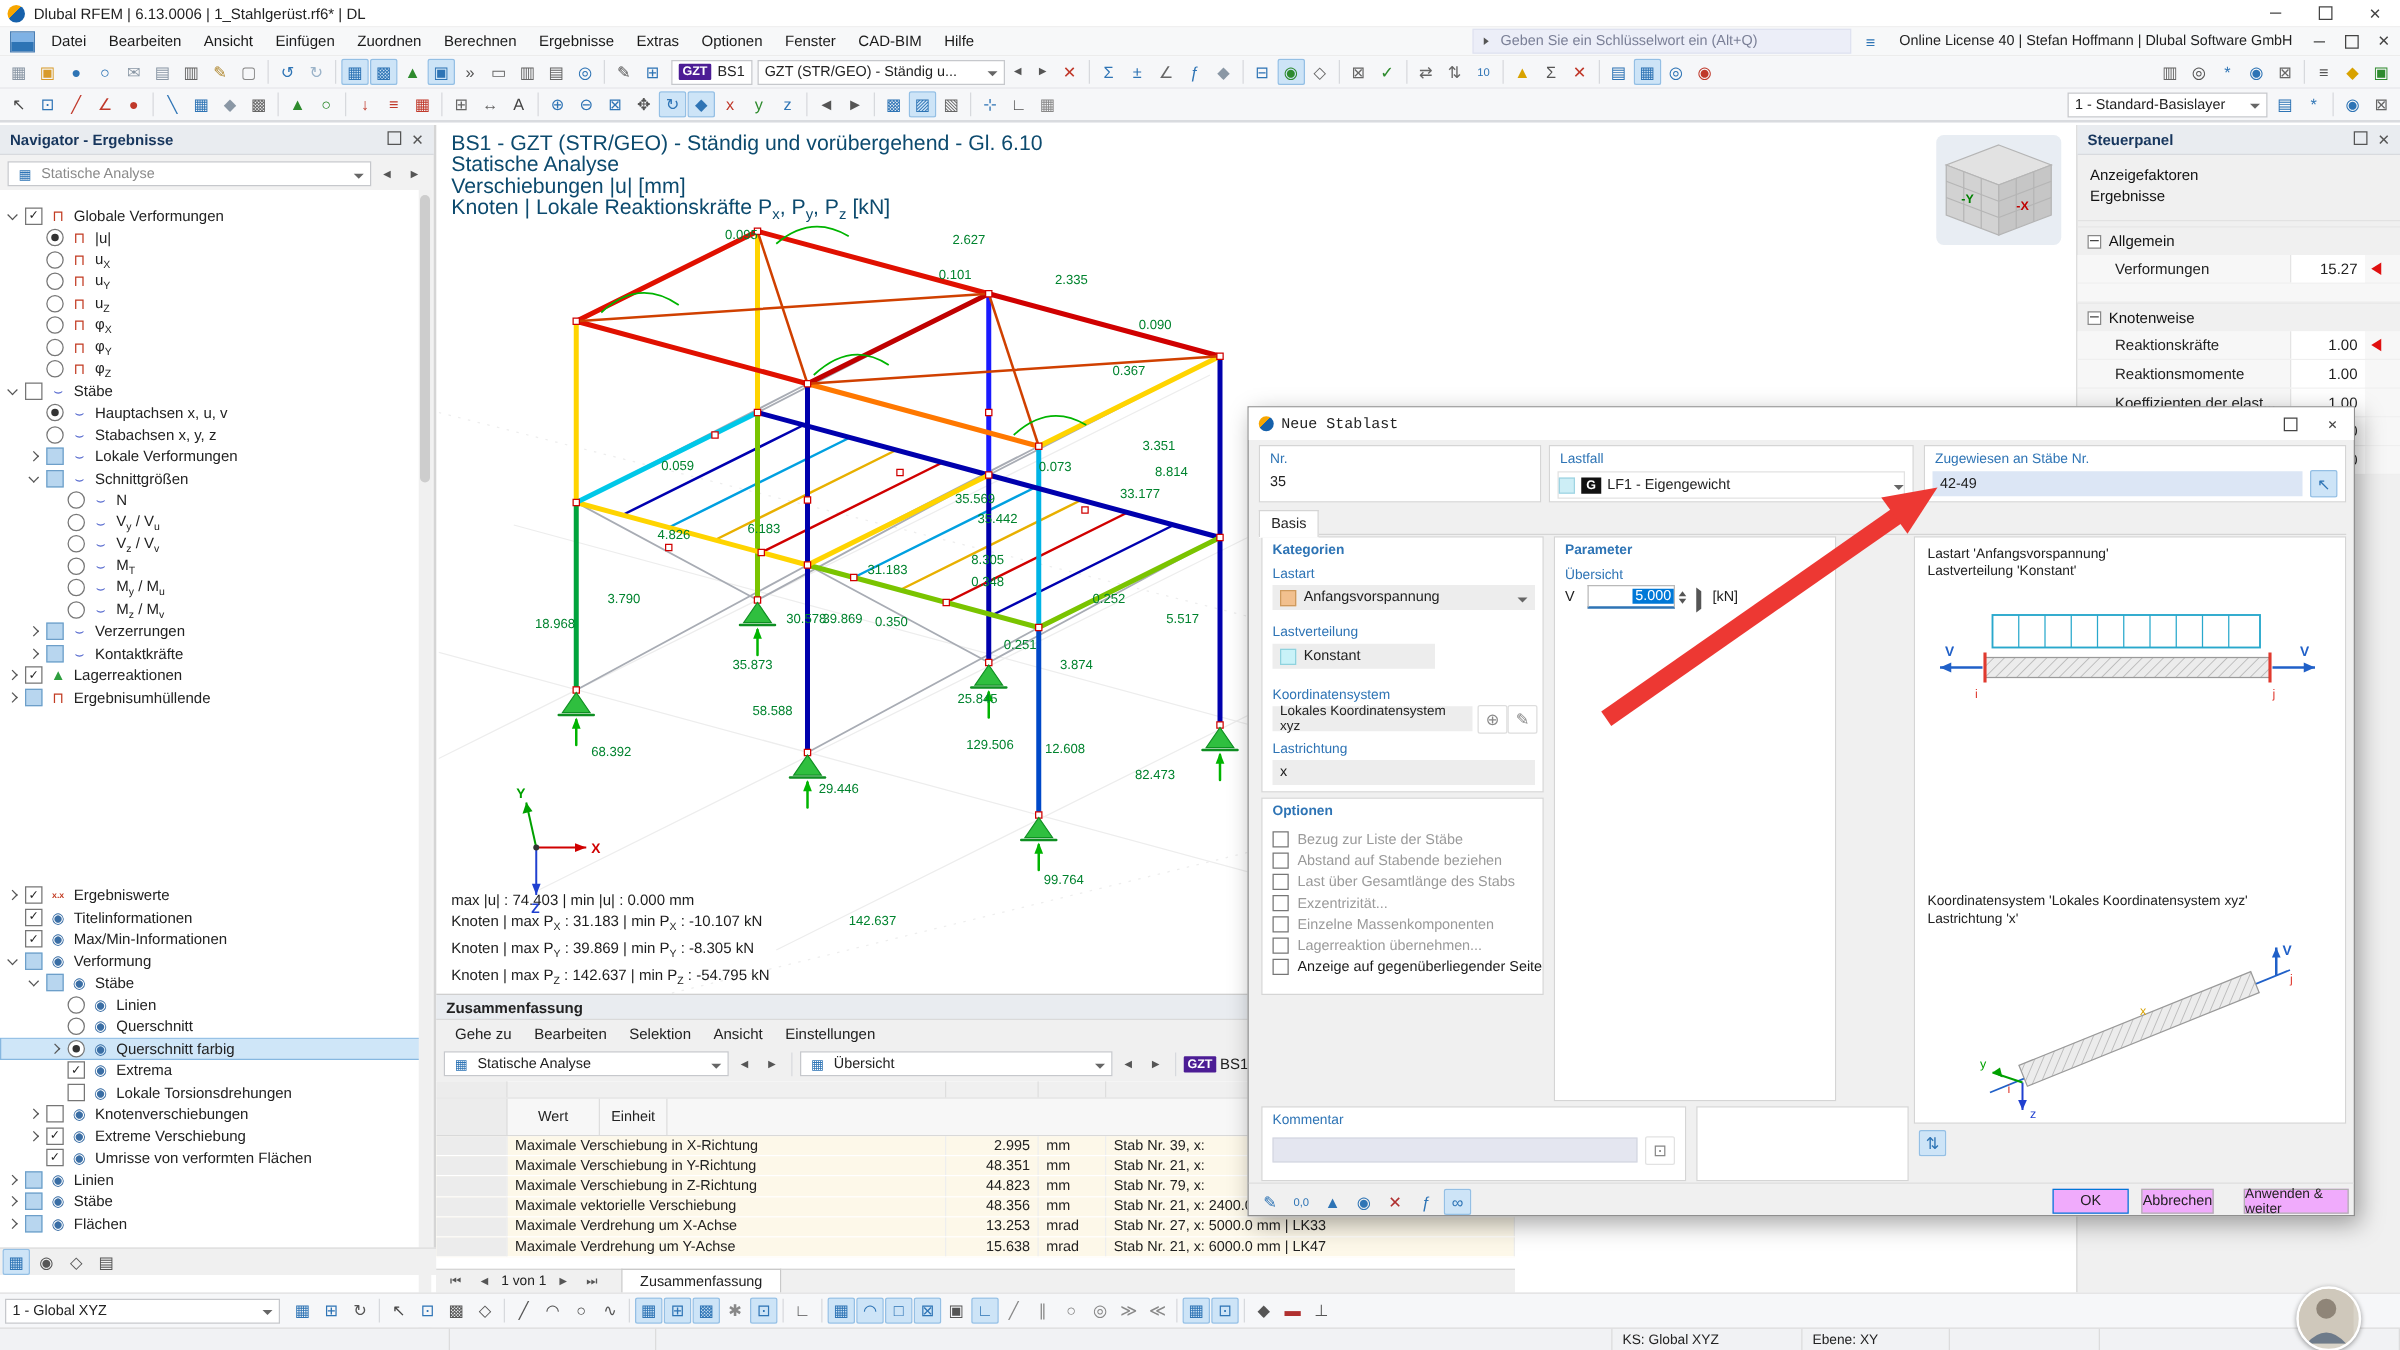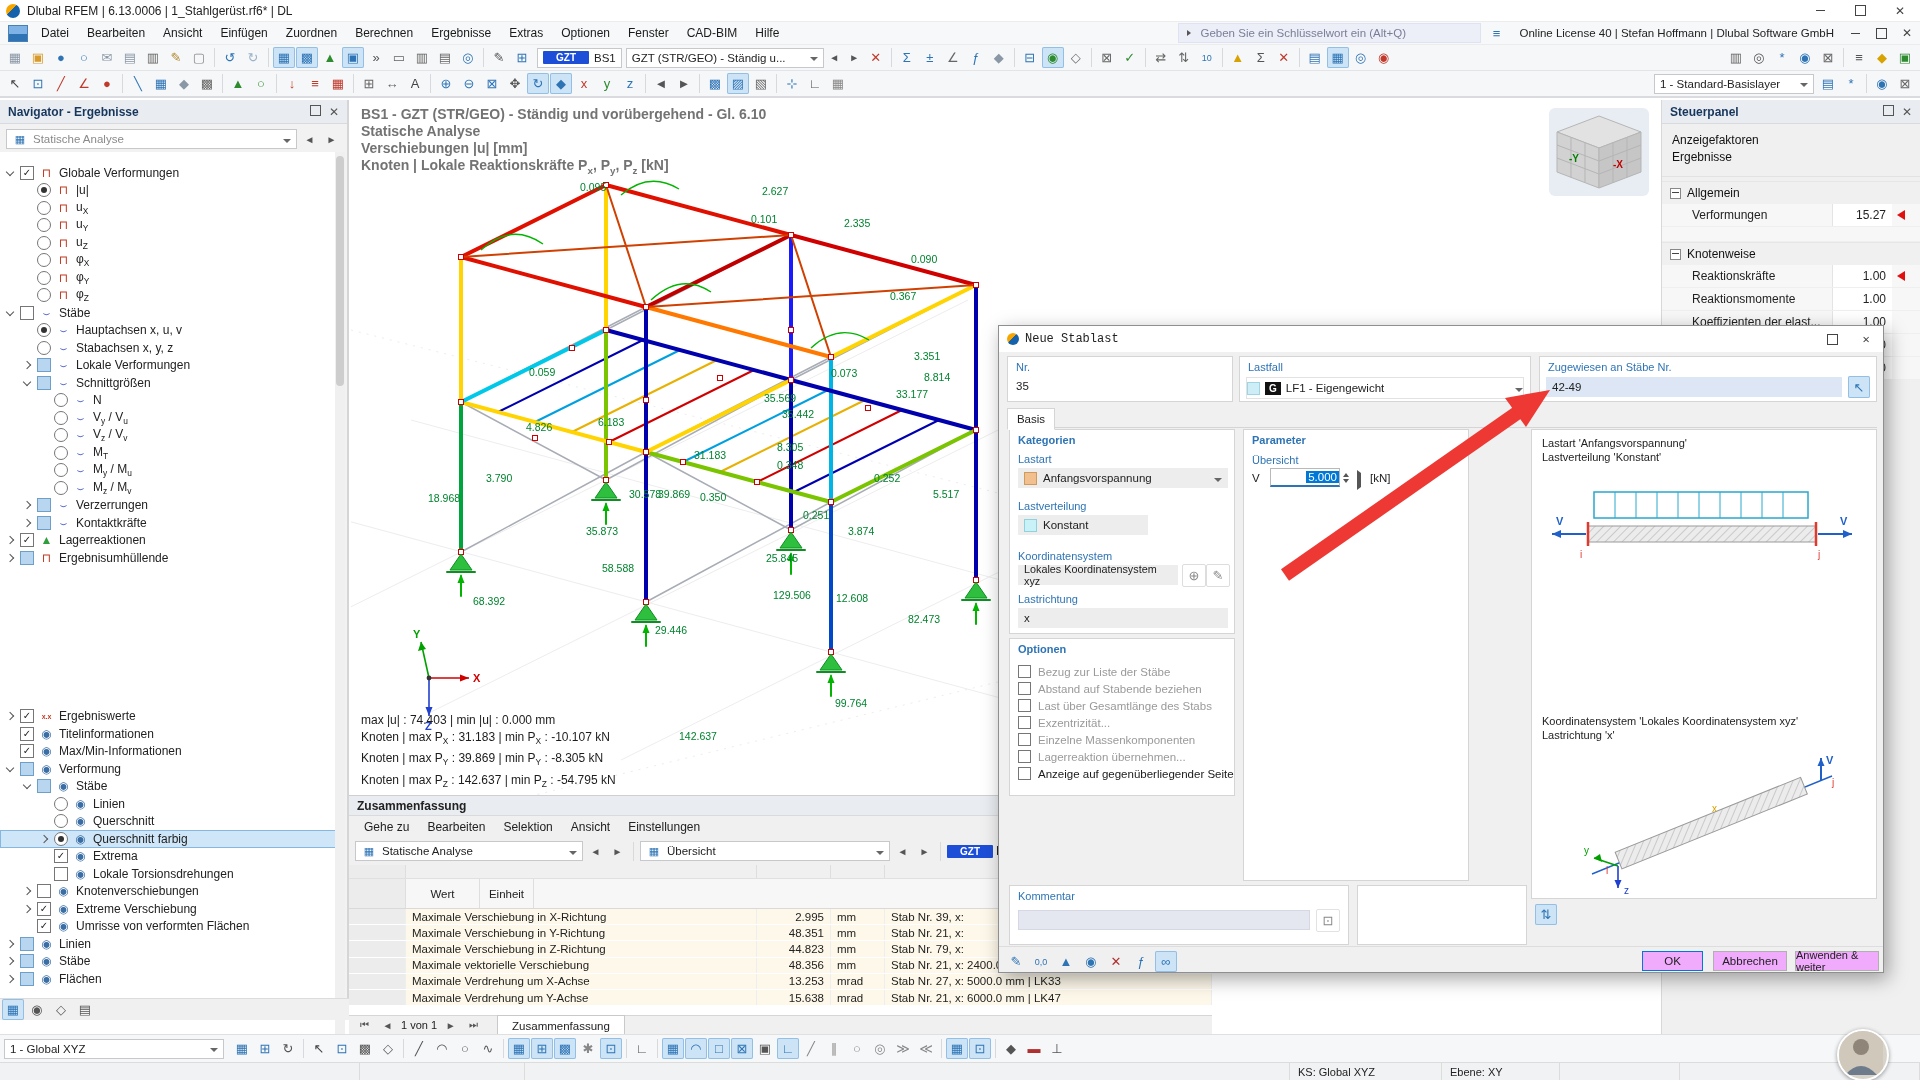"GZT" .badge { background: #1d4ed8 -> #4c1d95; padding: 1px 13px -> 1px 3px }
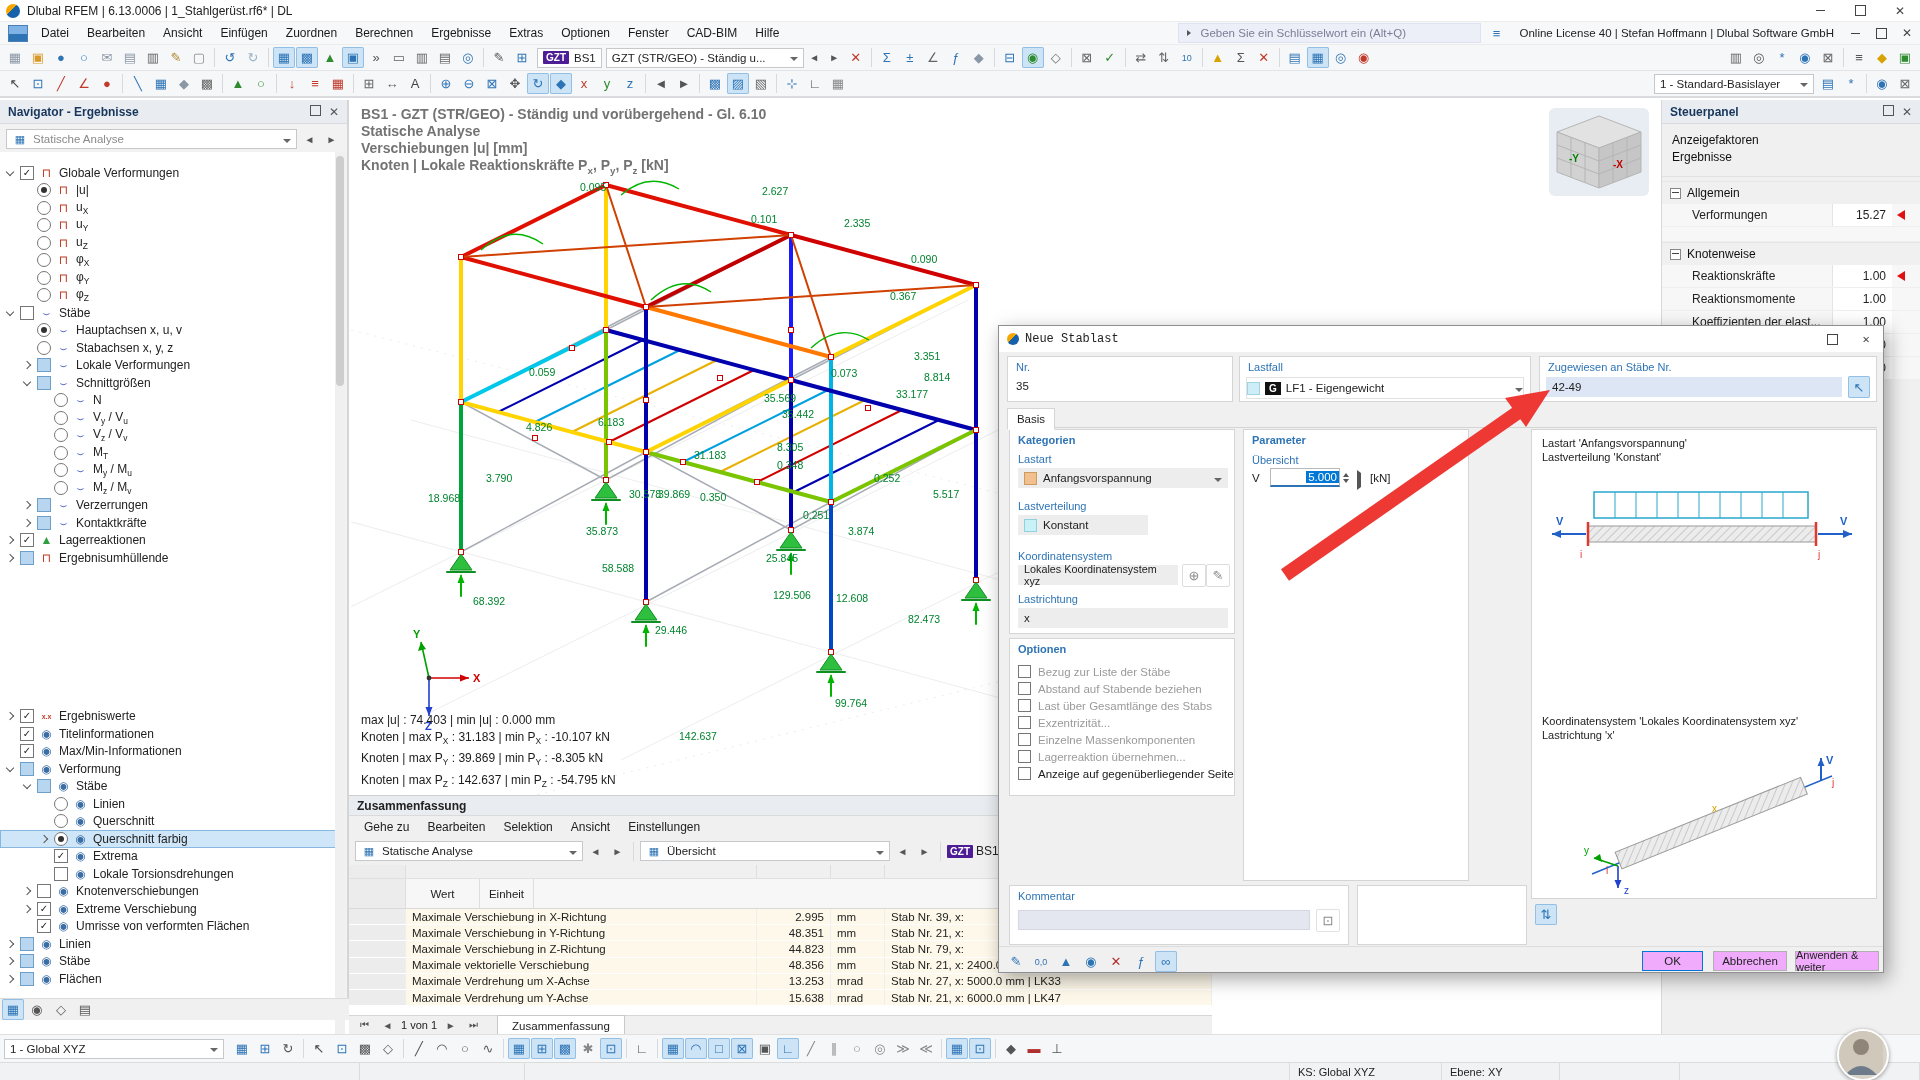"BS1 - GZT (STR/GEO) -" .vhead { color: #737373 -> #0c4a6e; font-size: 14px -> 17px; font-weight: bold -> none }
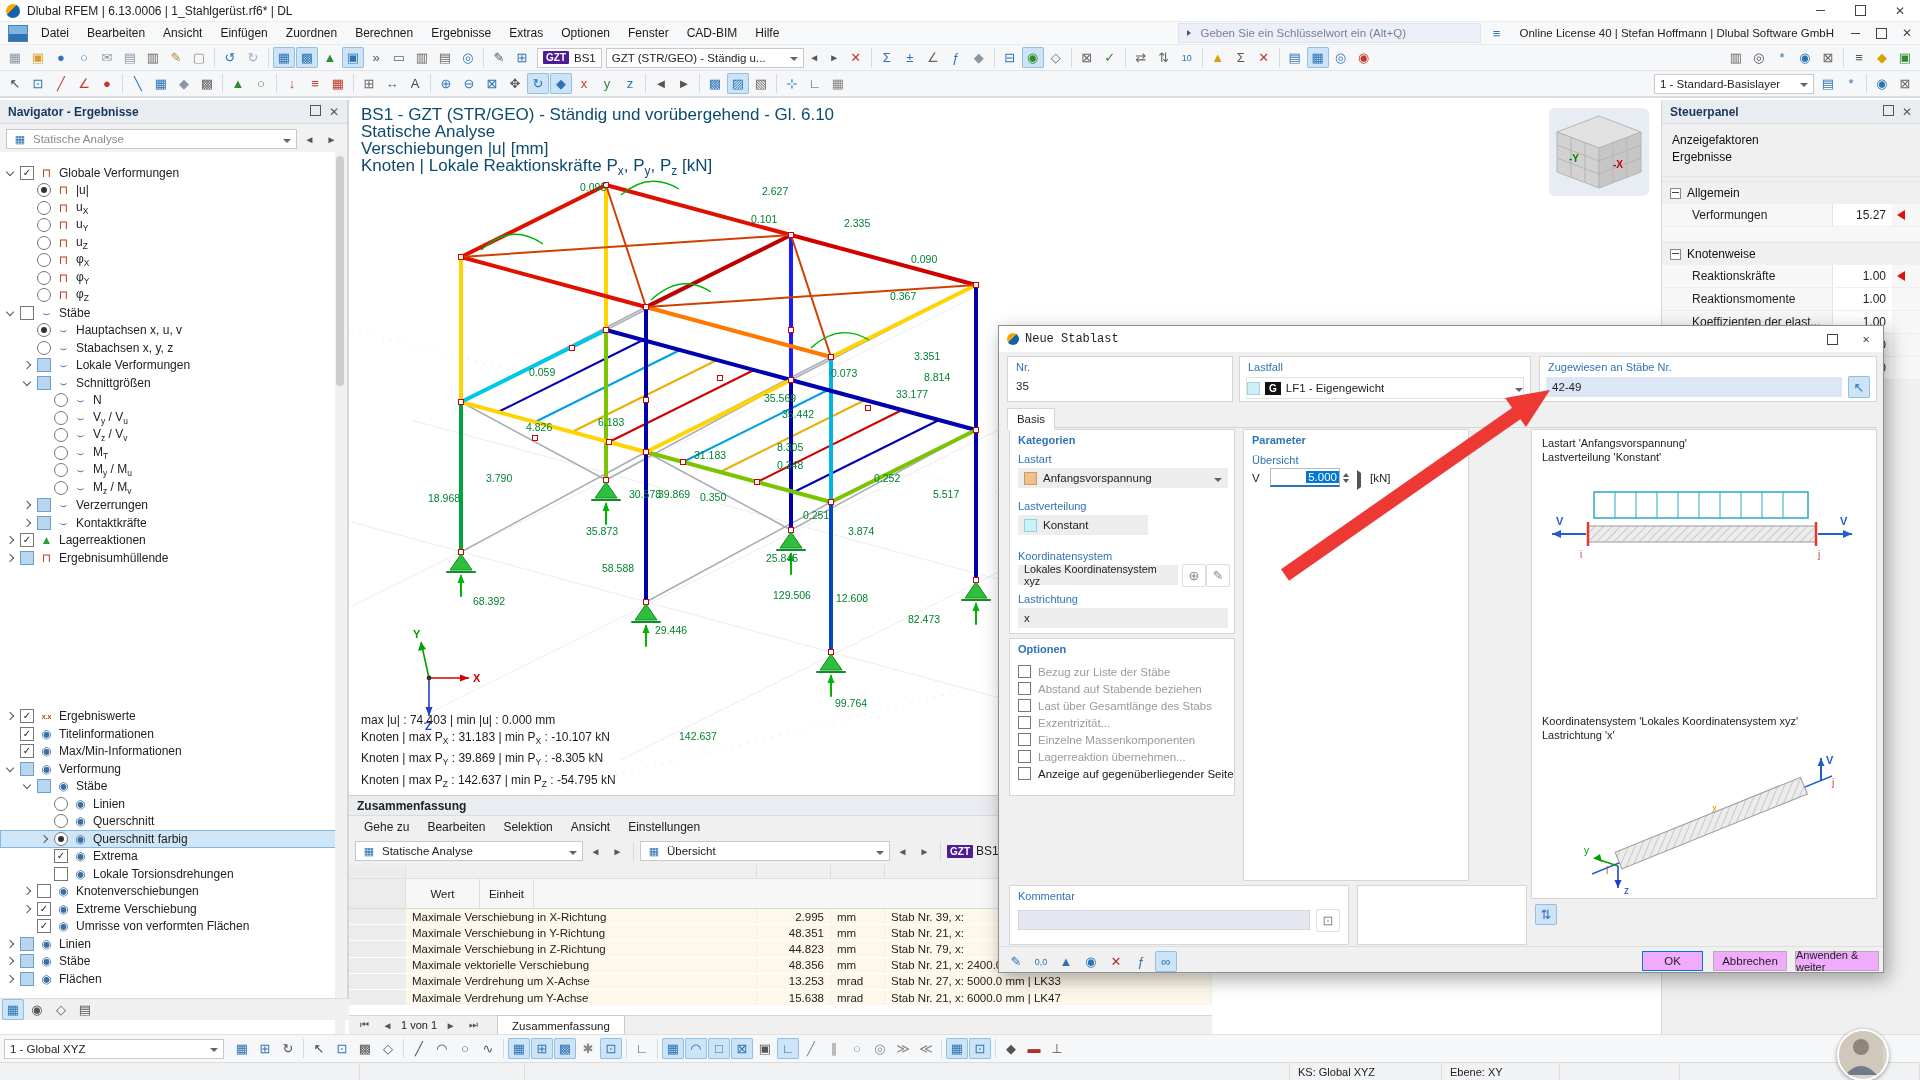"Abbrechen" span.abs { width: 74px -> 58px }
